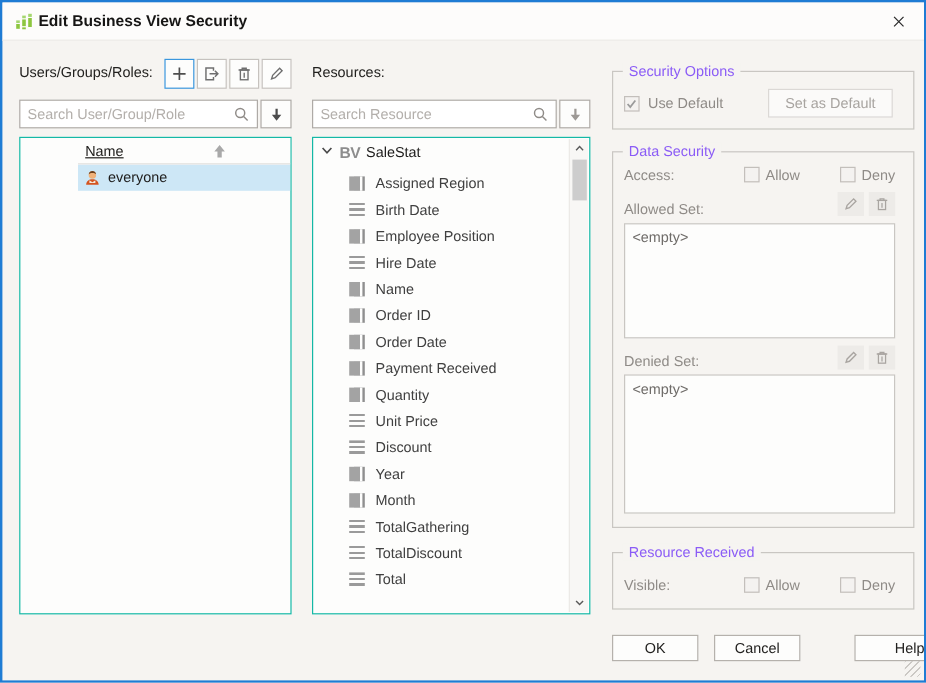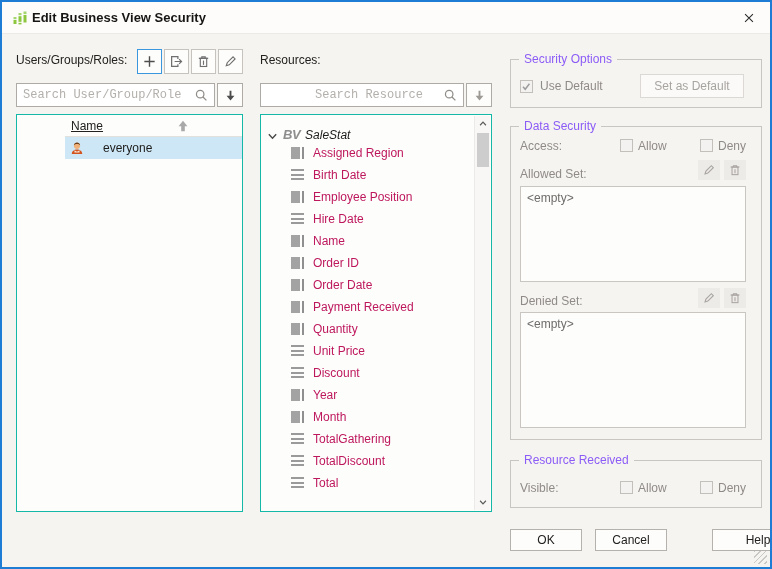"Search User/Group/Role" .search-wrap input { font-family: Liberation Mono, monospace -> Liberation Sans, sans-serif }
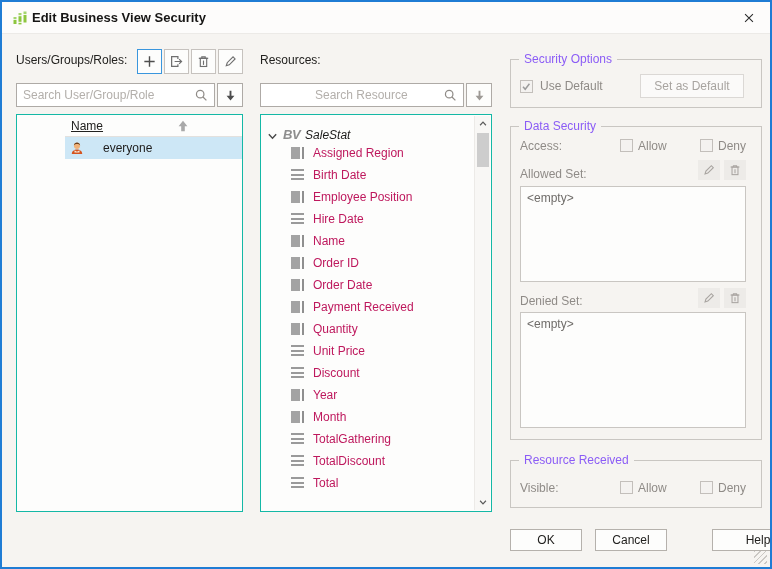"Search Resource" div.search-wrap { padding-left: 48px -> none }
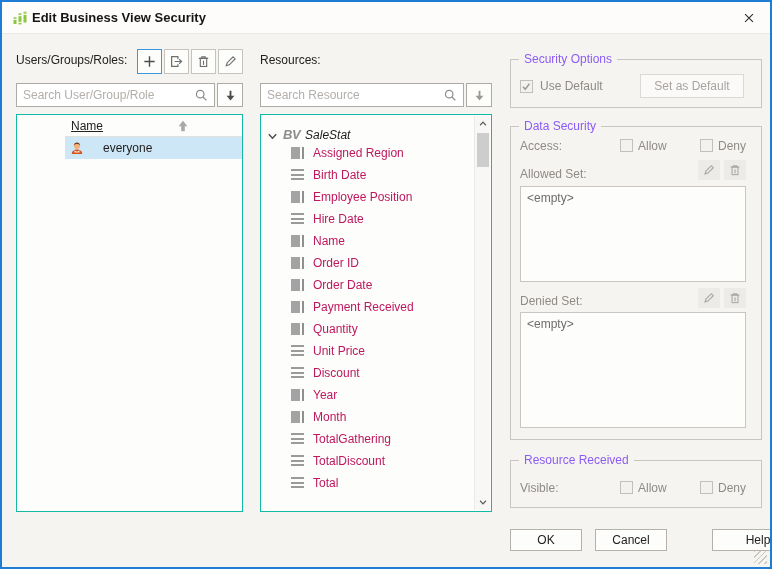"BV" .tree-root-row { align-items: flex-end -> flex-start; font-style: italic -> none }
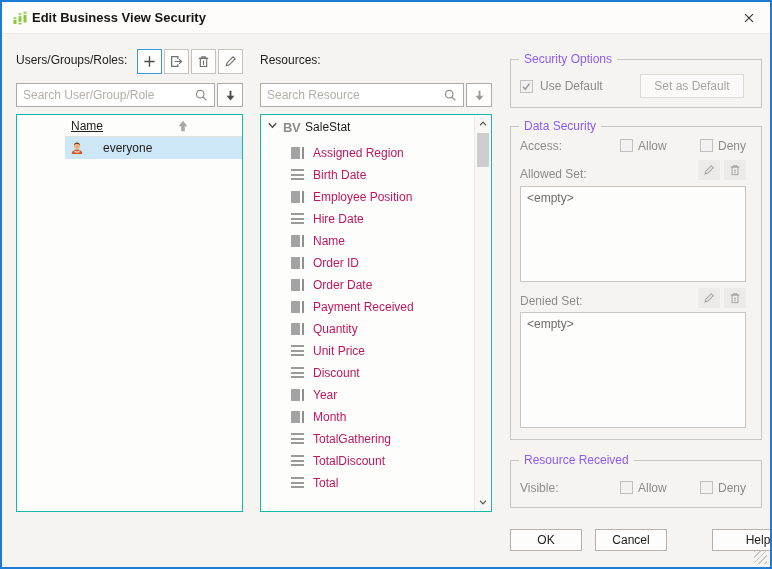"everyone" .list-row .row-label { margin-left: 18px -> 5px }
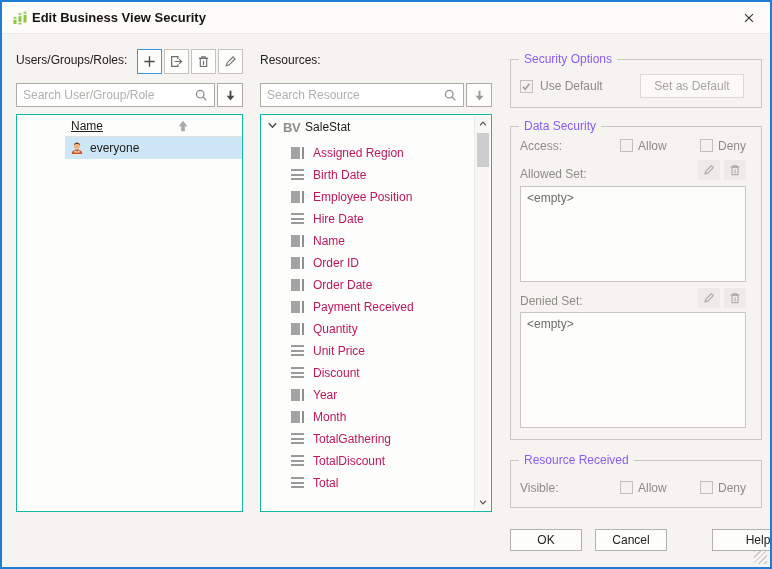"Assigned Region" .tree-row .tree-label { color: #be185d -> #404040 }
